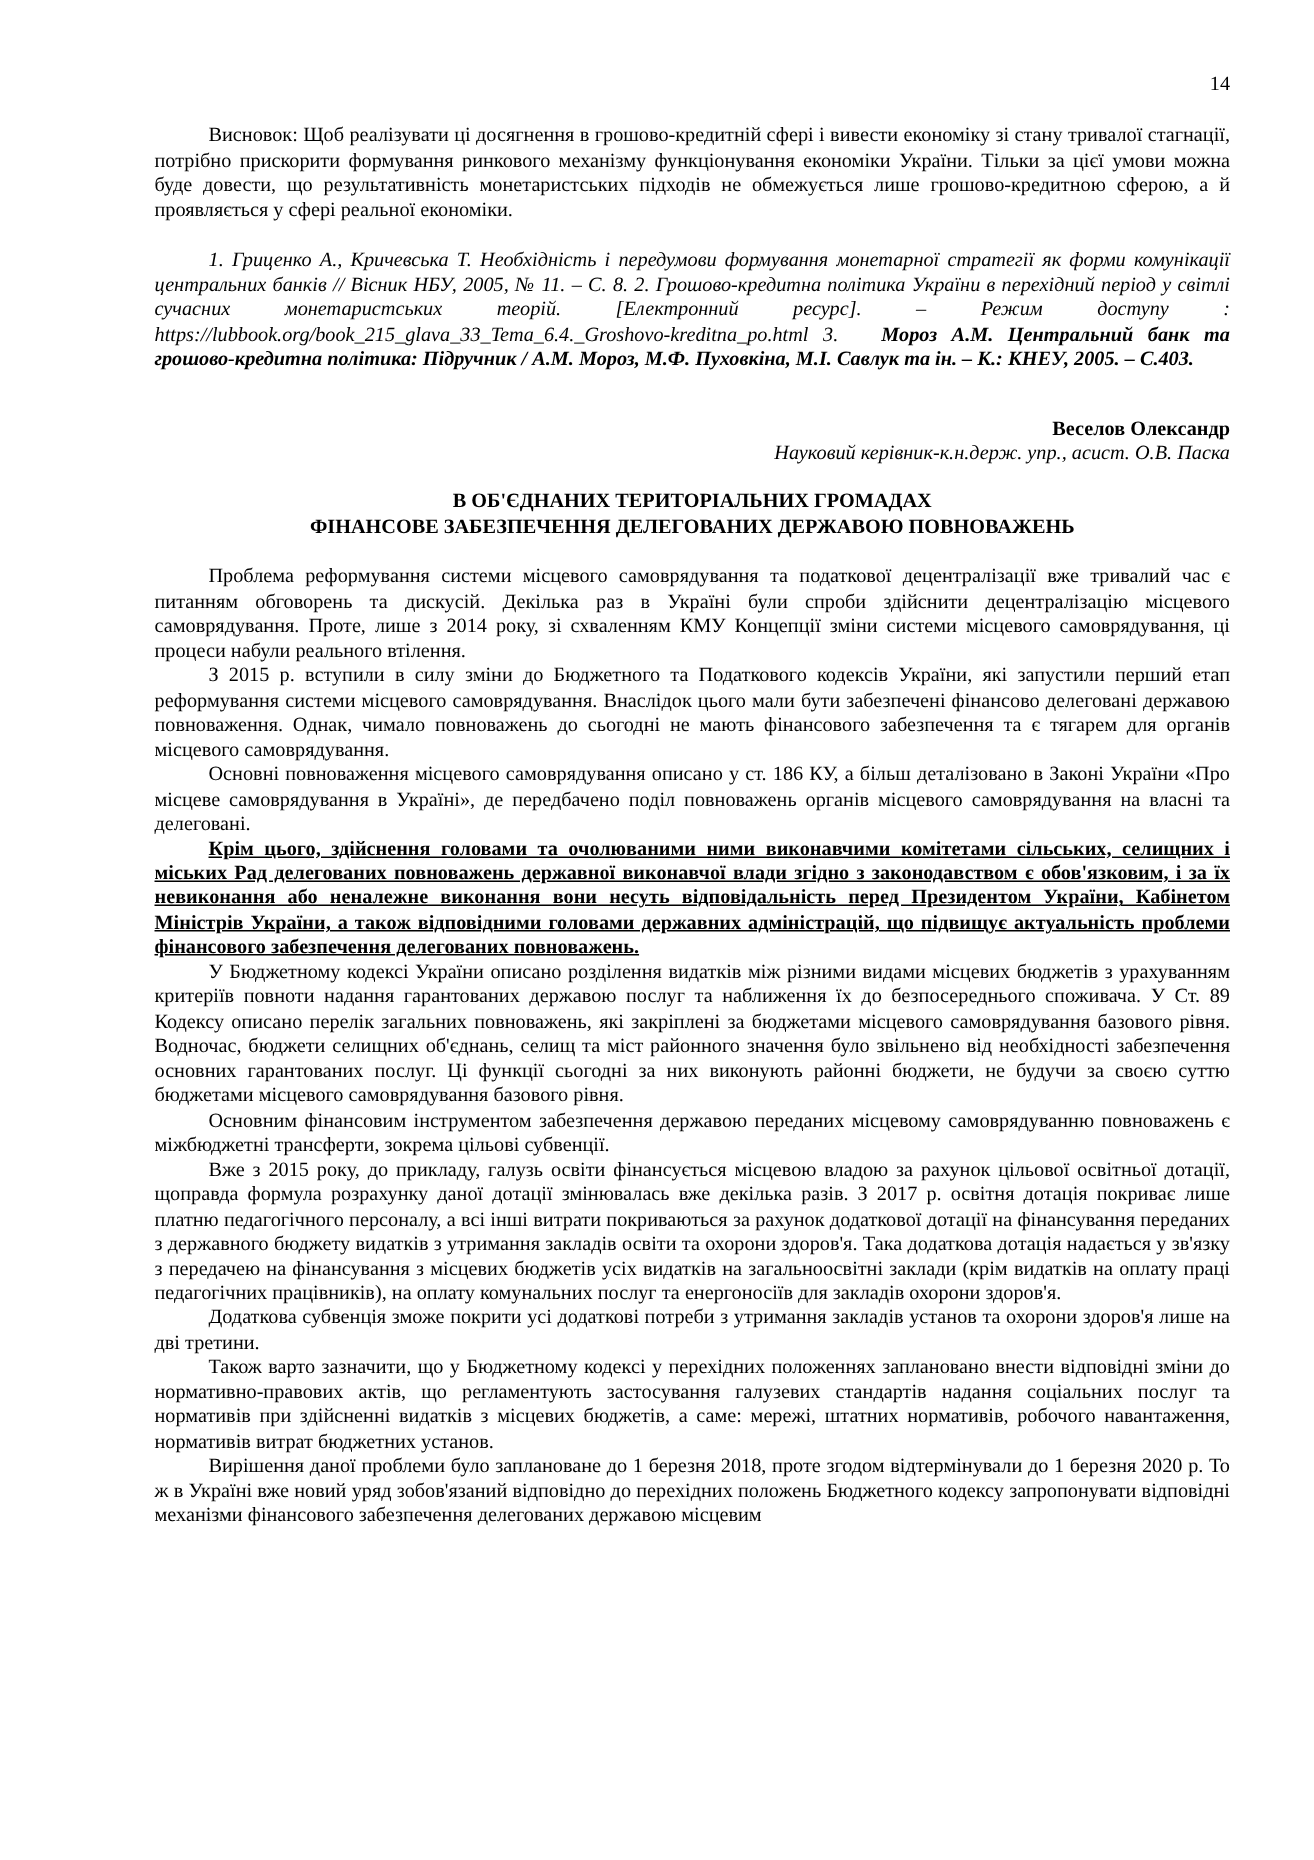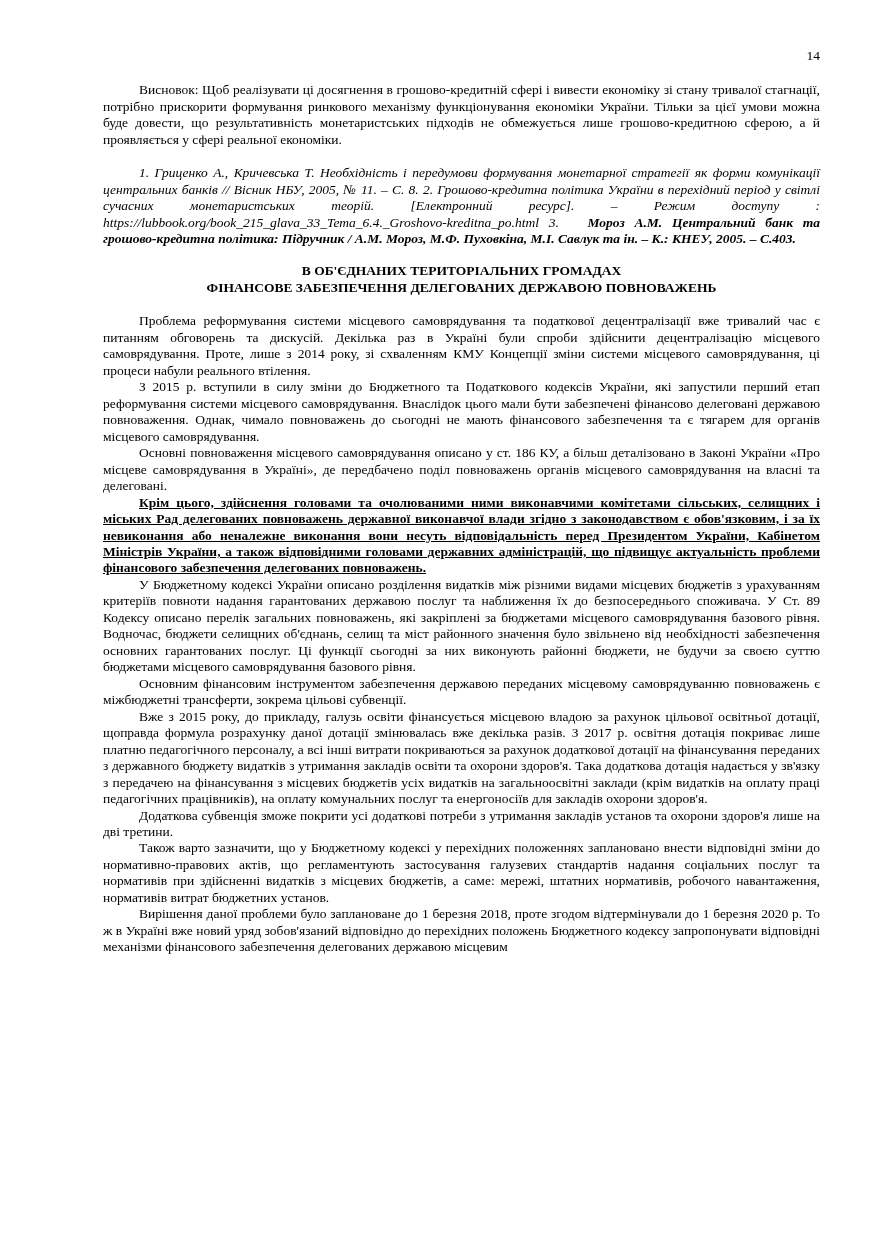"Веселов Олександр" div.author-block { html: none -> <div> <div>Веселов Олександр</div> <div>Науковий керівник-к.н.держ. упр., асист. О.В. Паска</div> </div> }
